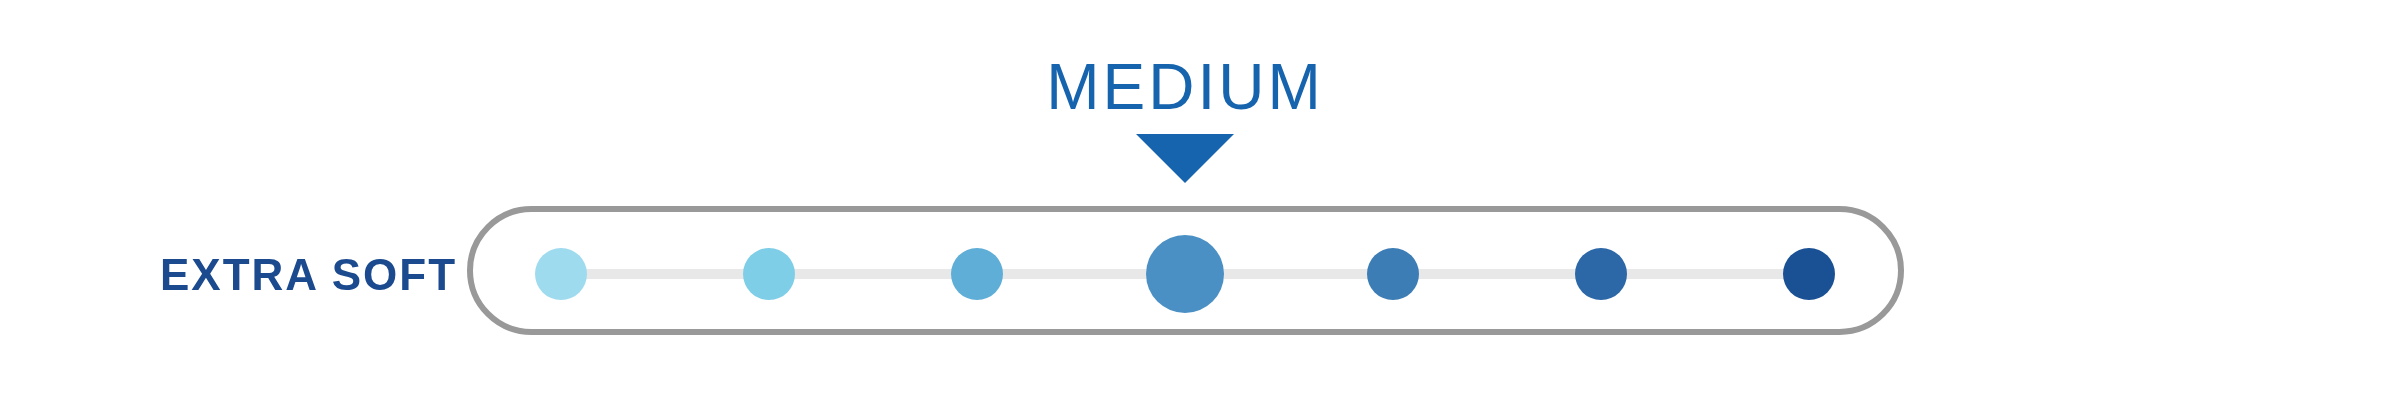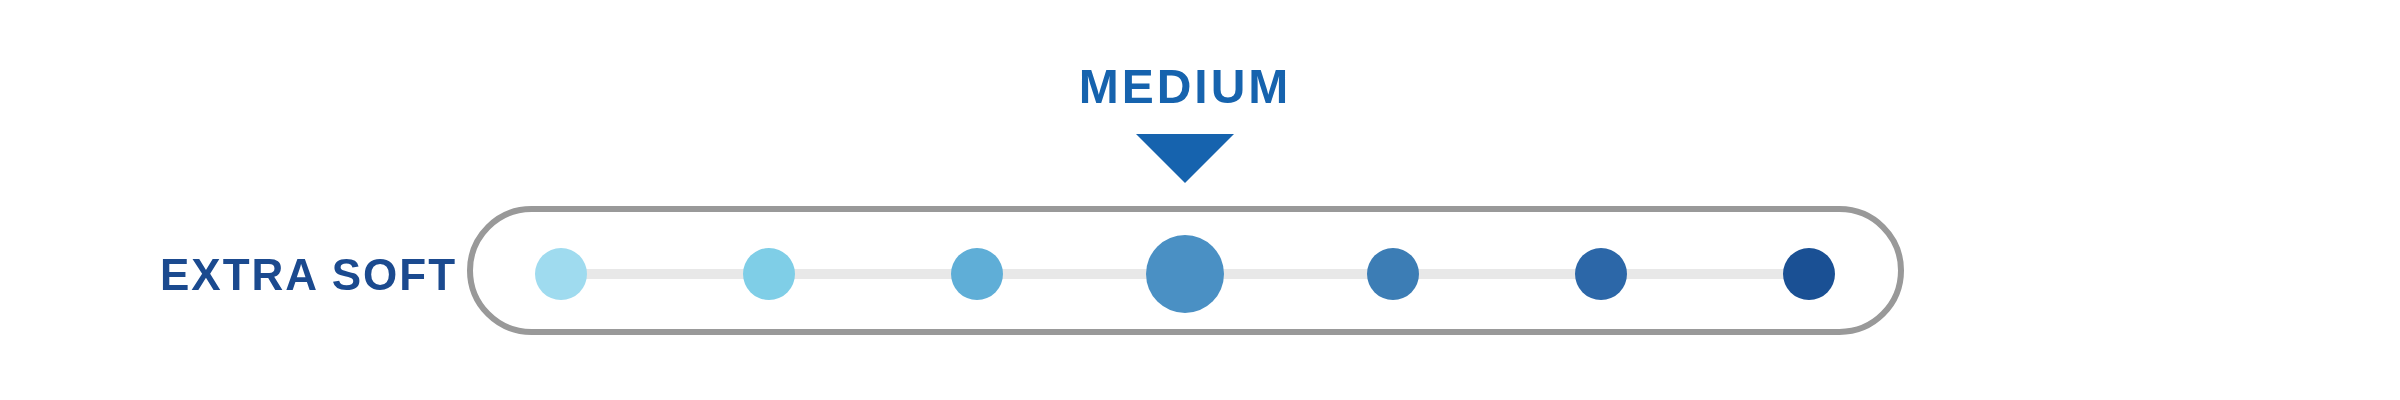"MEDIUM" .marker-label { font-size: 48px -> 64px; font-weight: 700 -> 400 }
